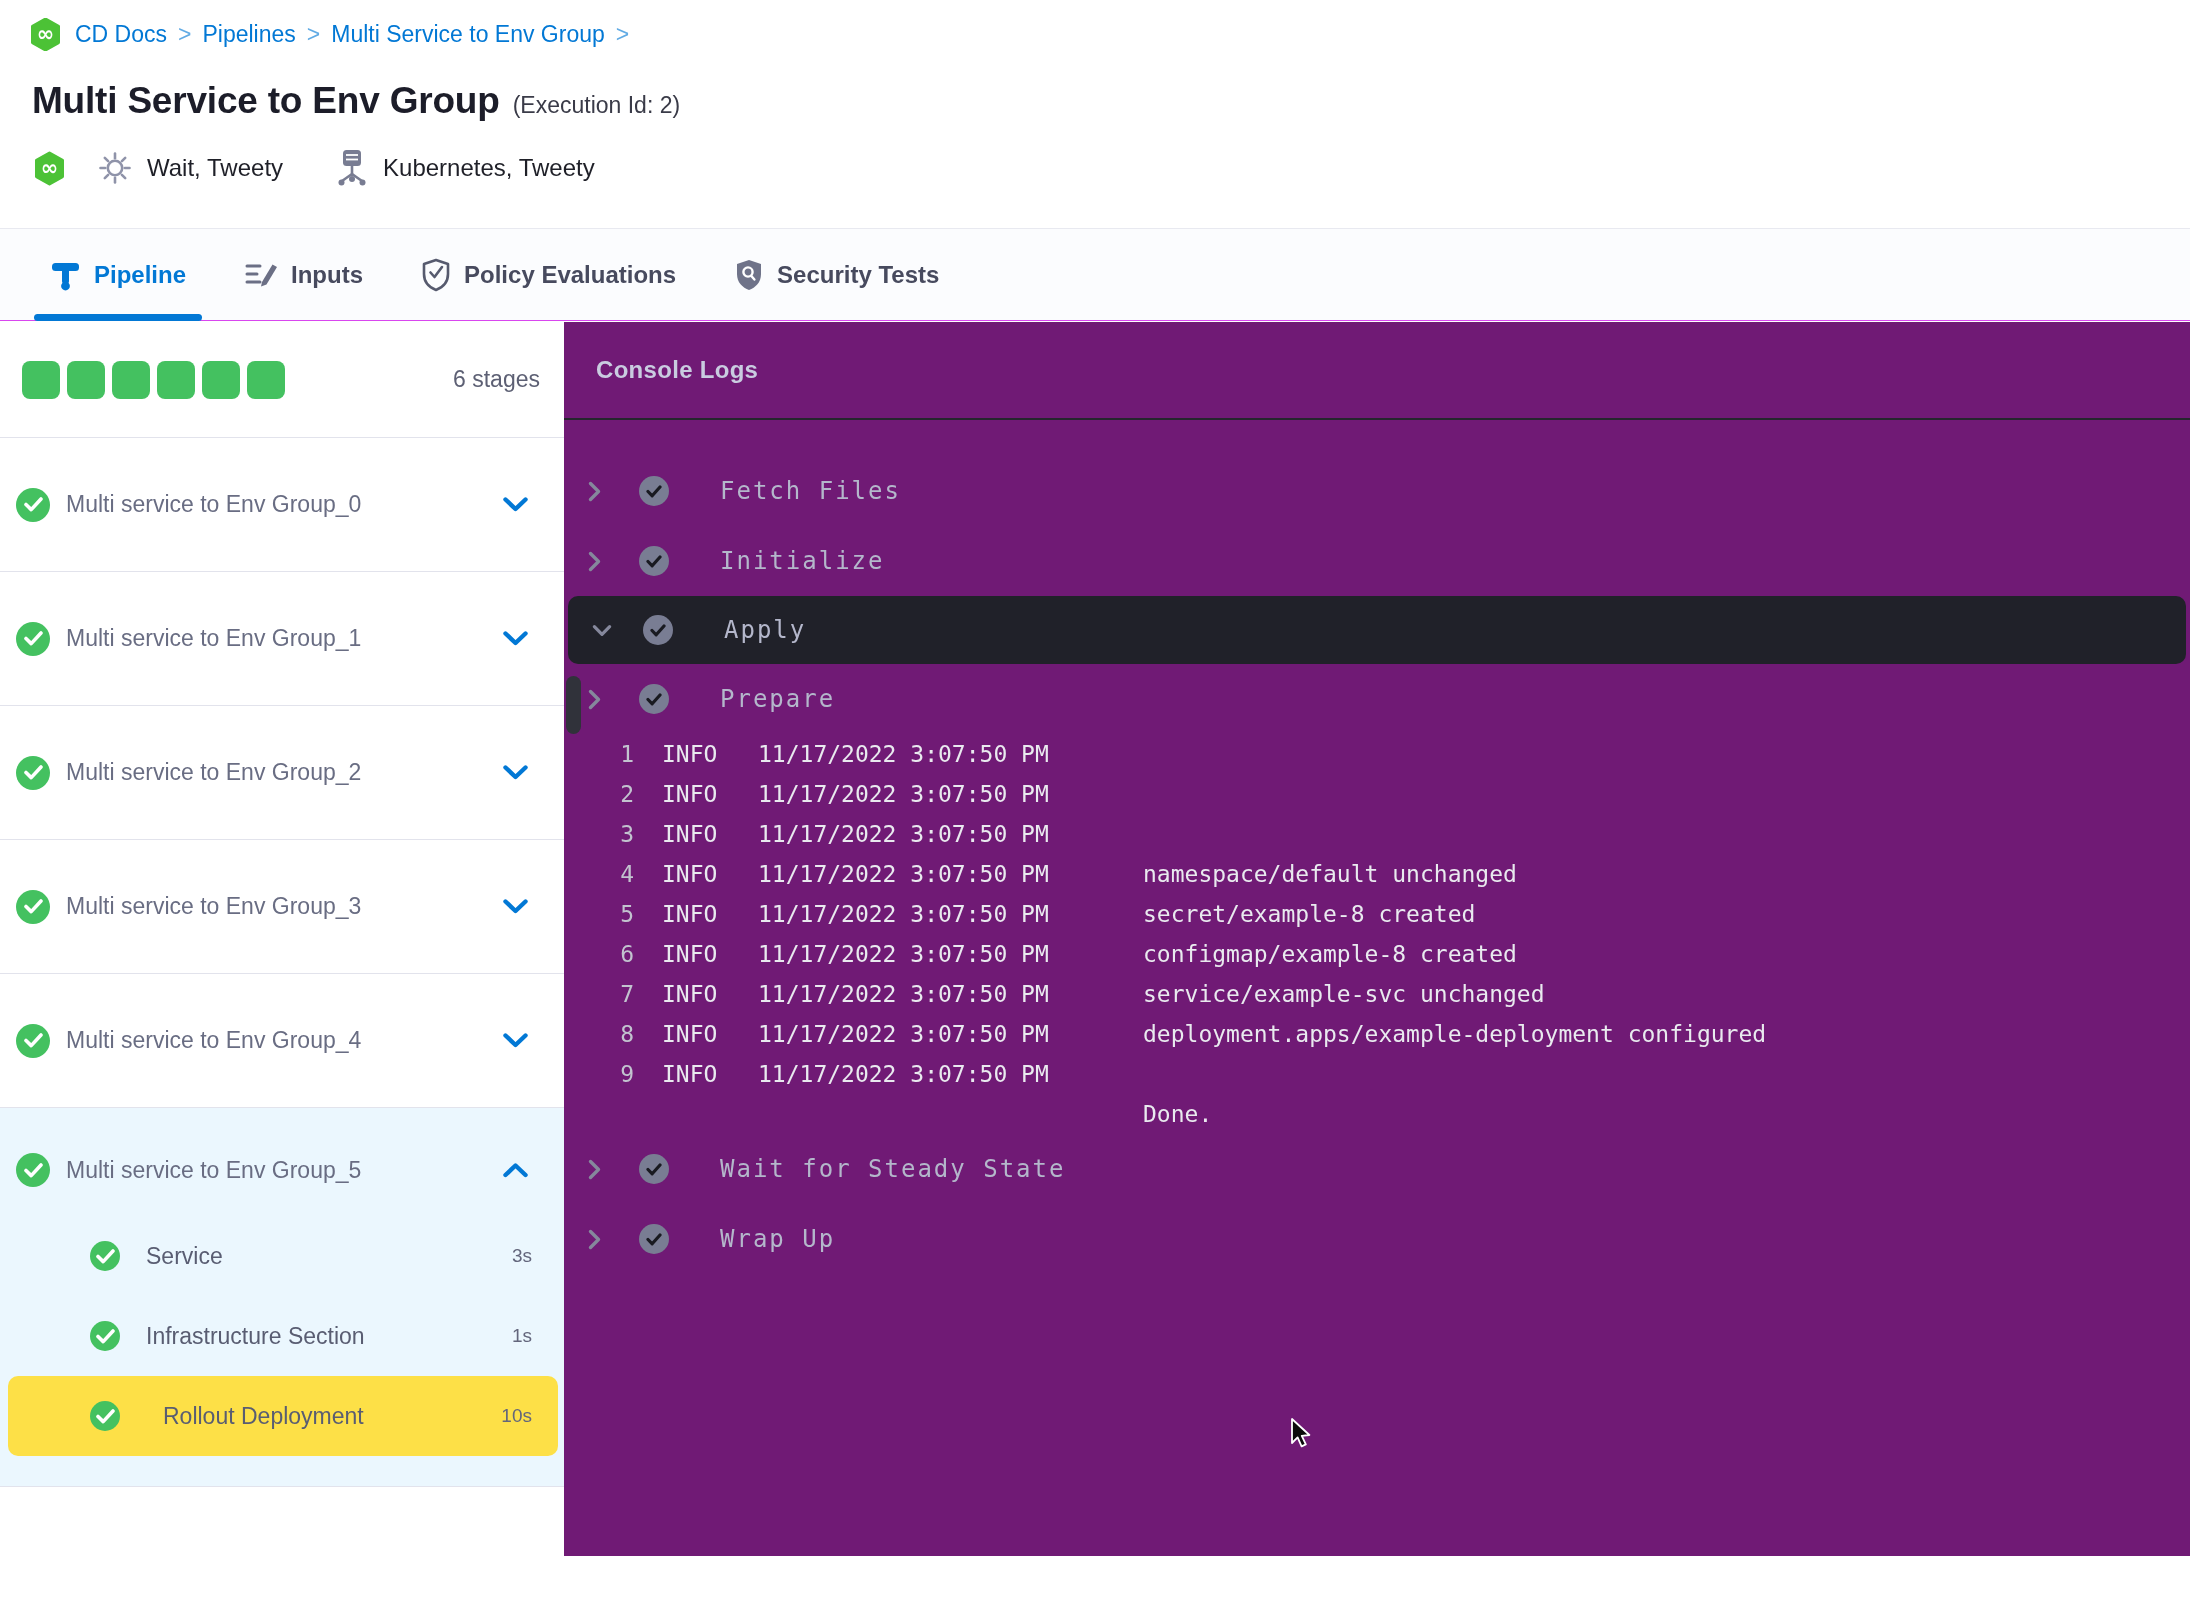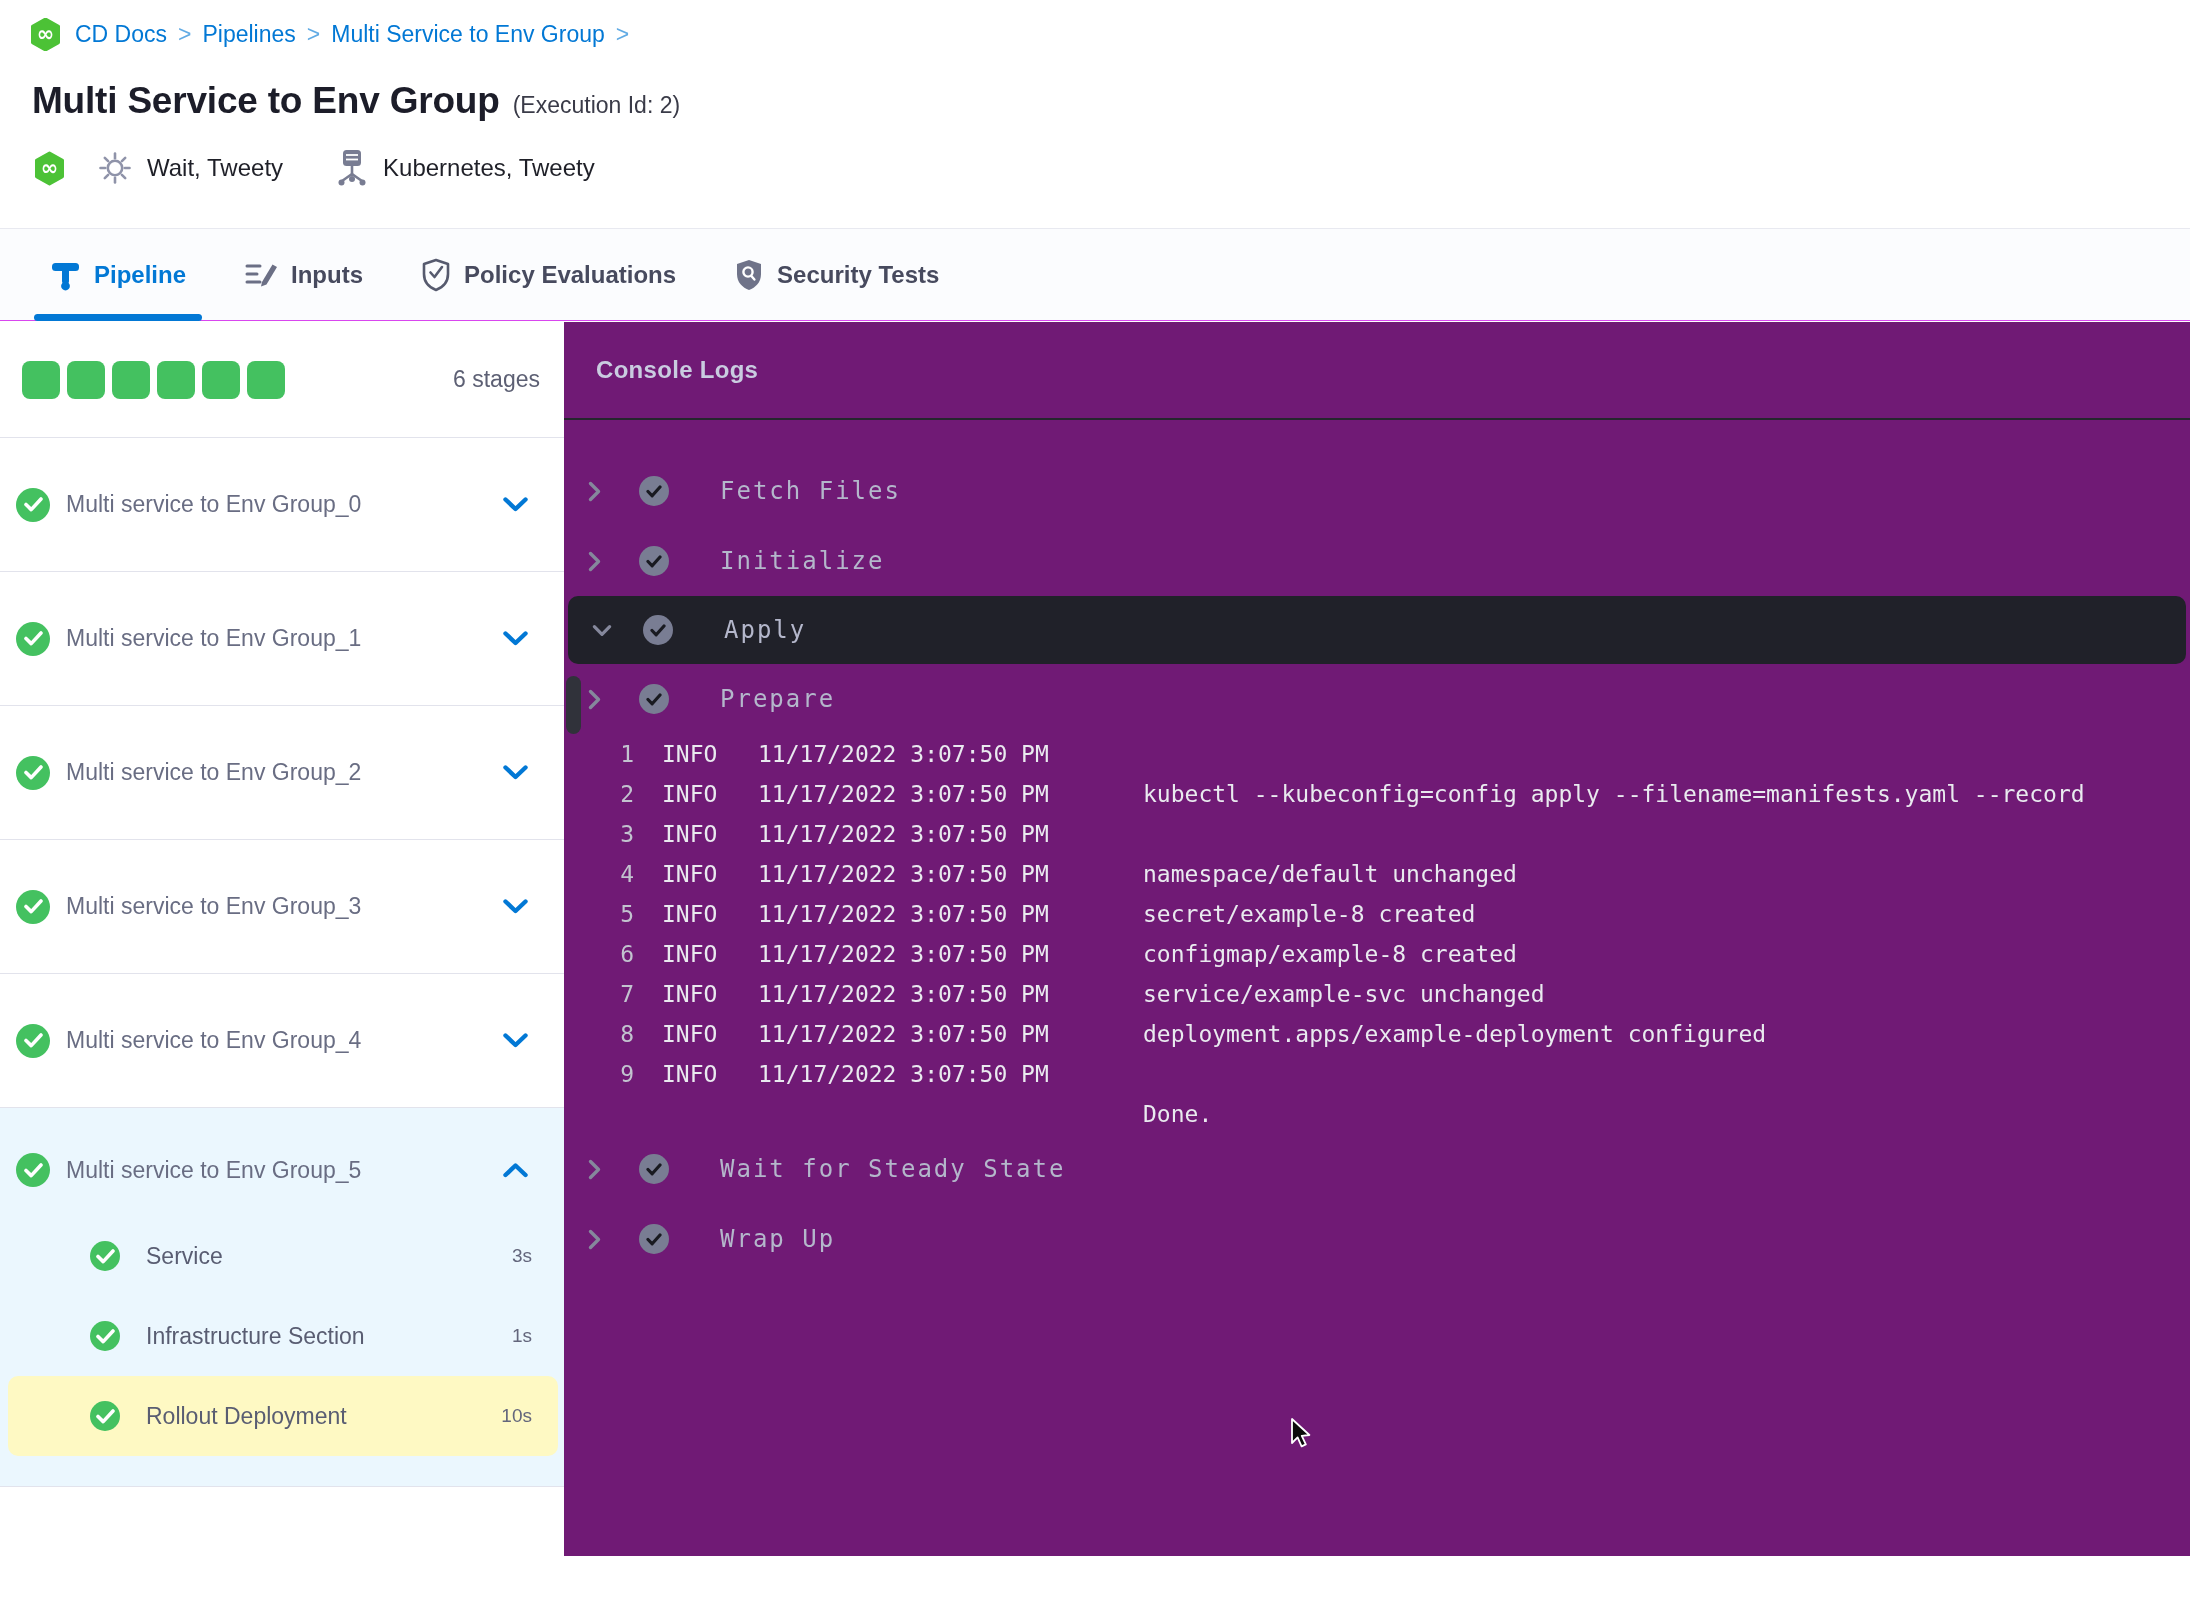"kubectl --kubeconfig=config apply" span.log-msg { html: <span>kubectl --kubeconfig=config apply --filename=manifests.yaml --record</span> -> none }
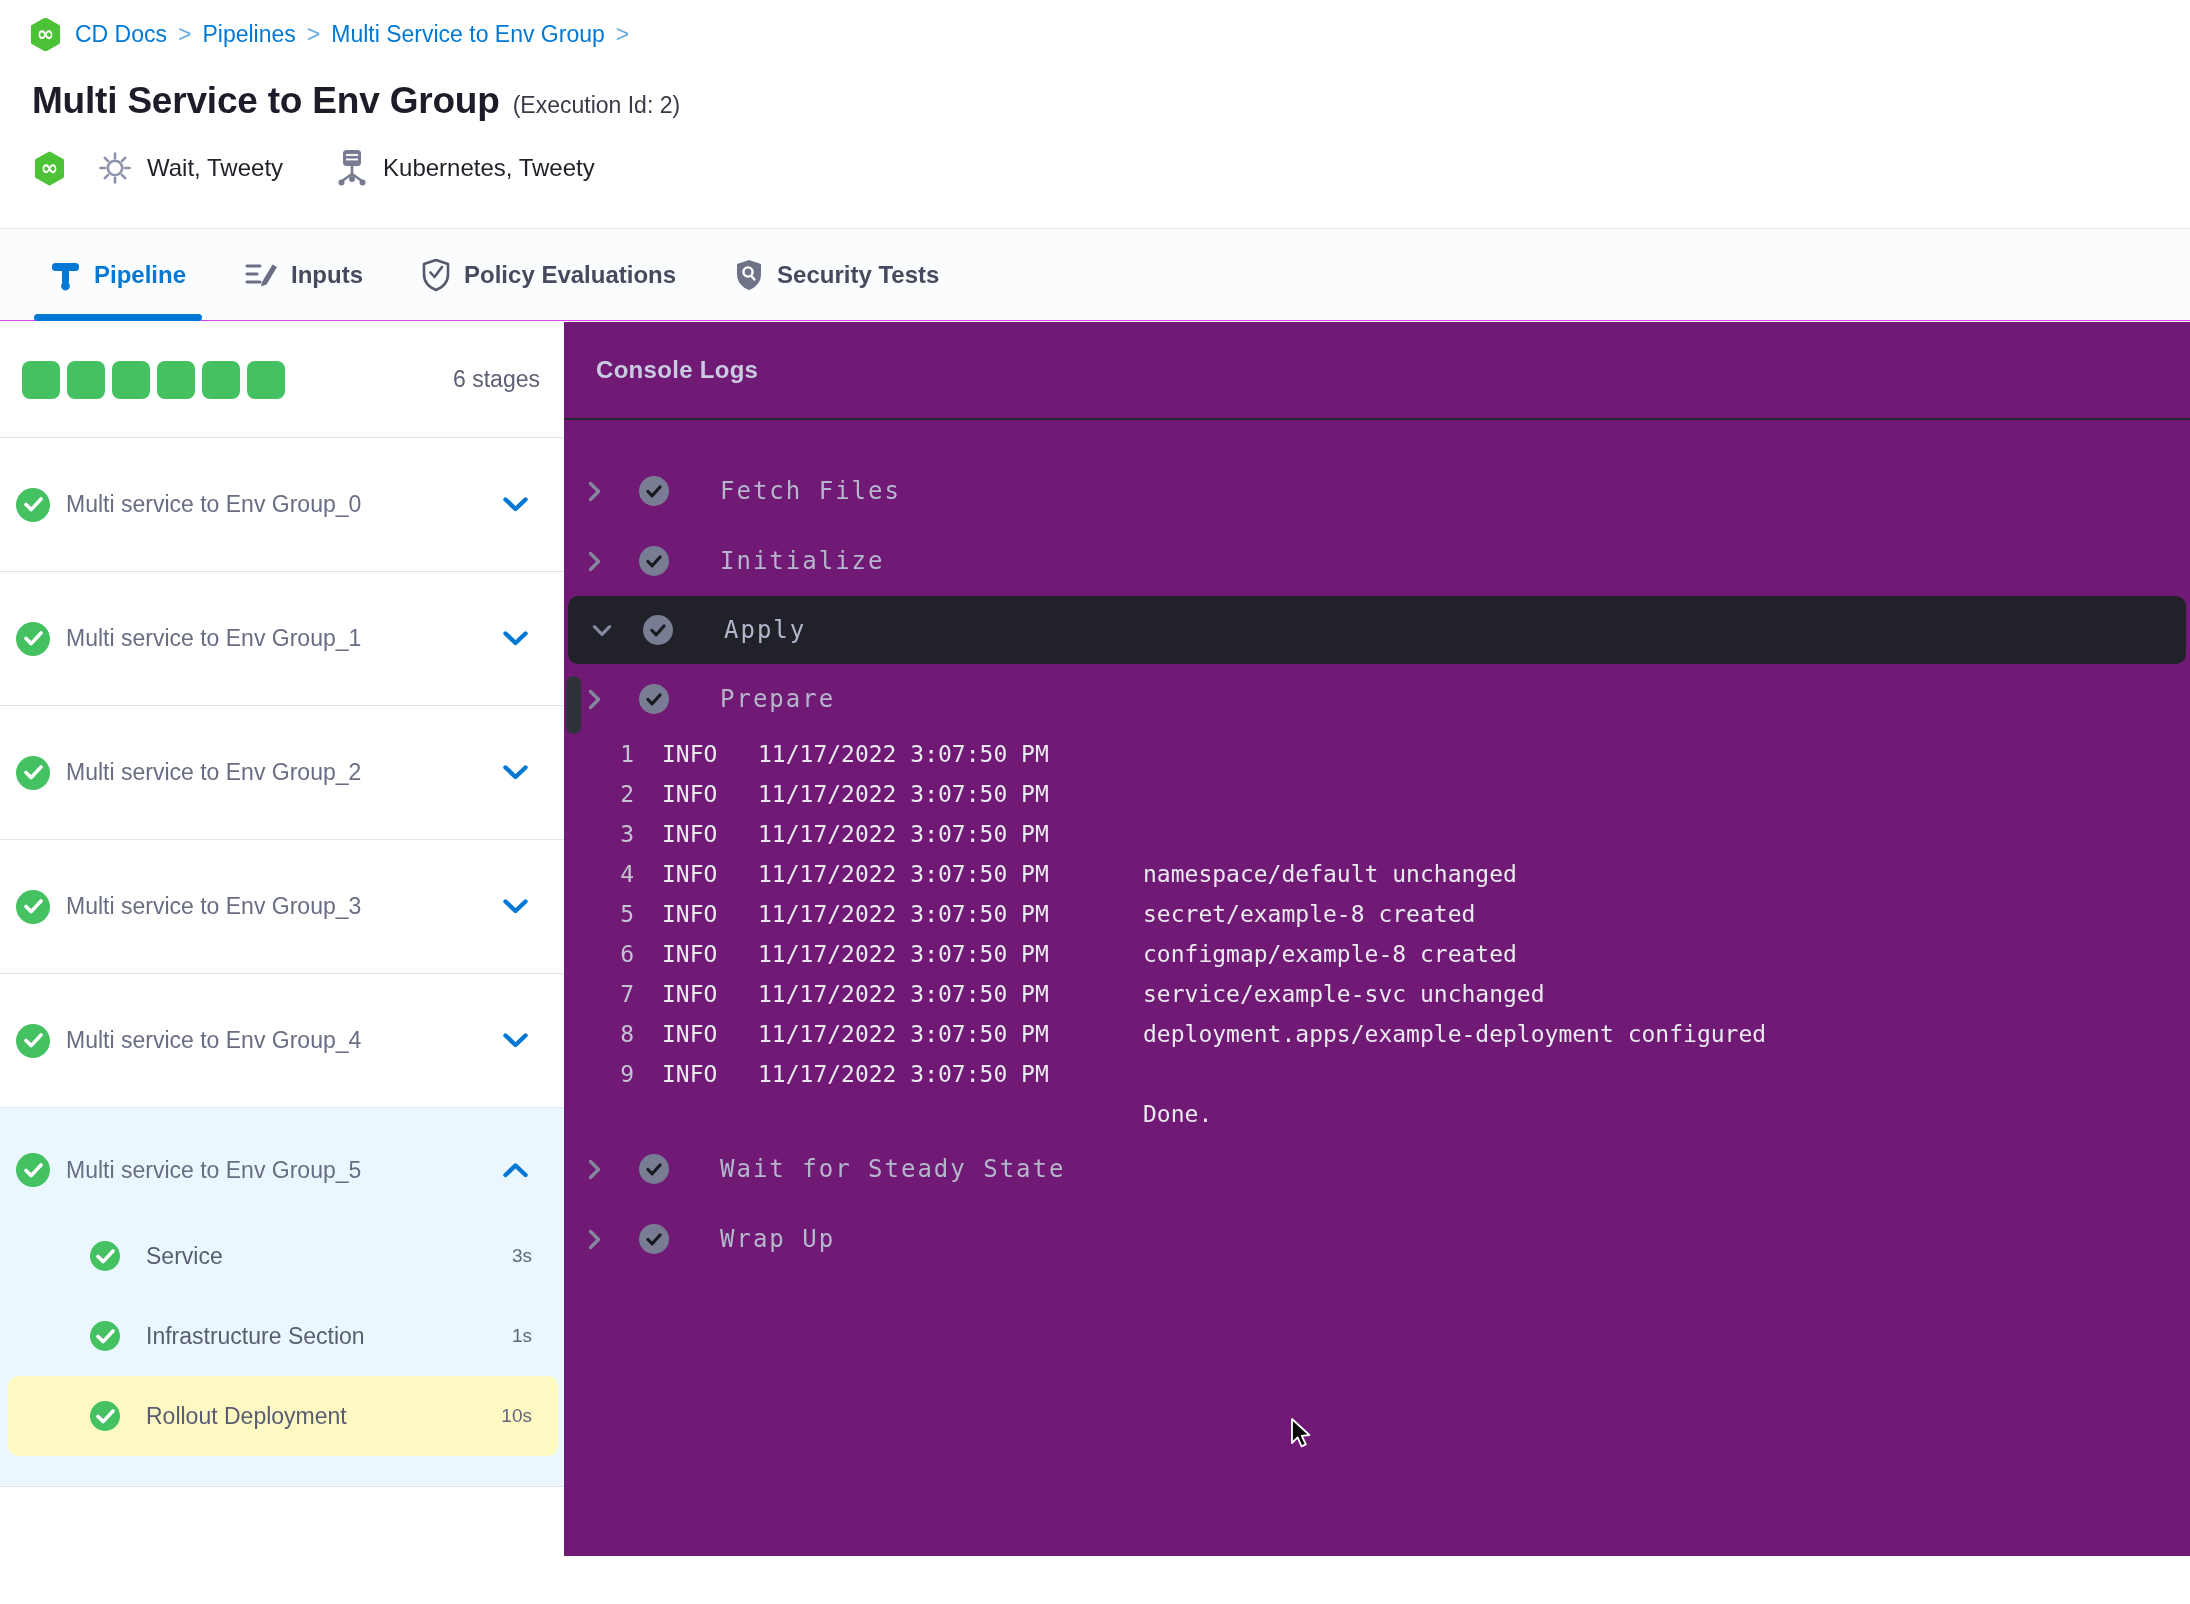"Rollout Deployment" .substep.selected { background: #fef9c3 -> #fde047; gap: none -> 17px }
